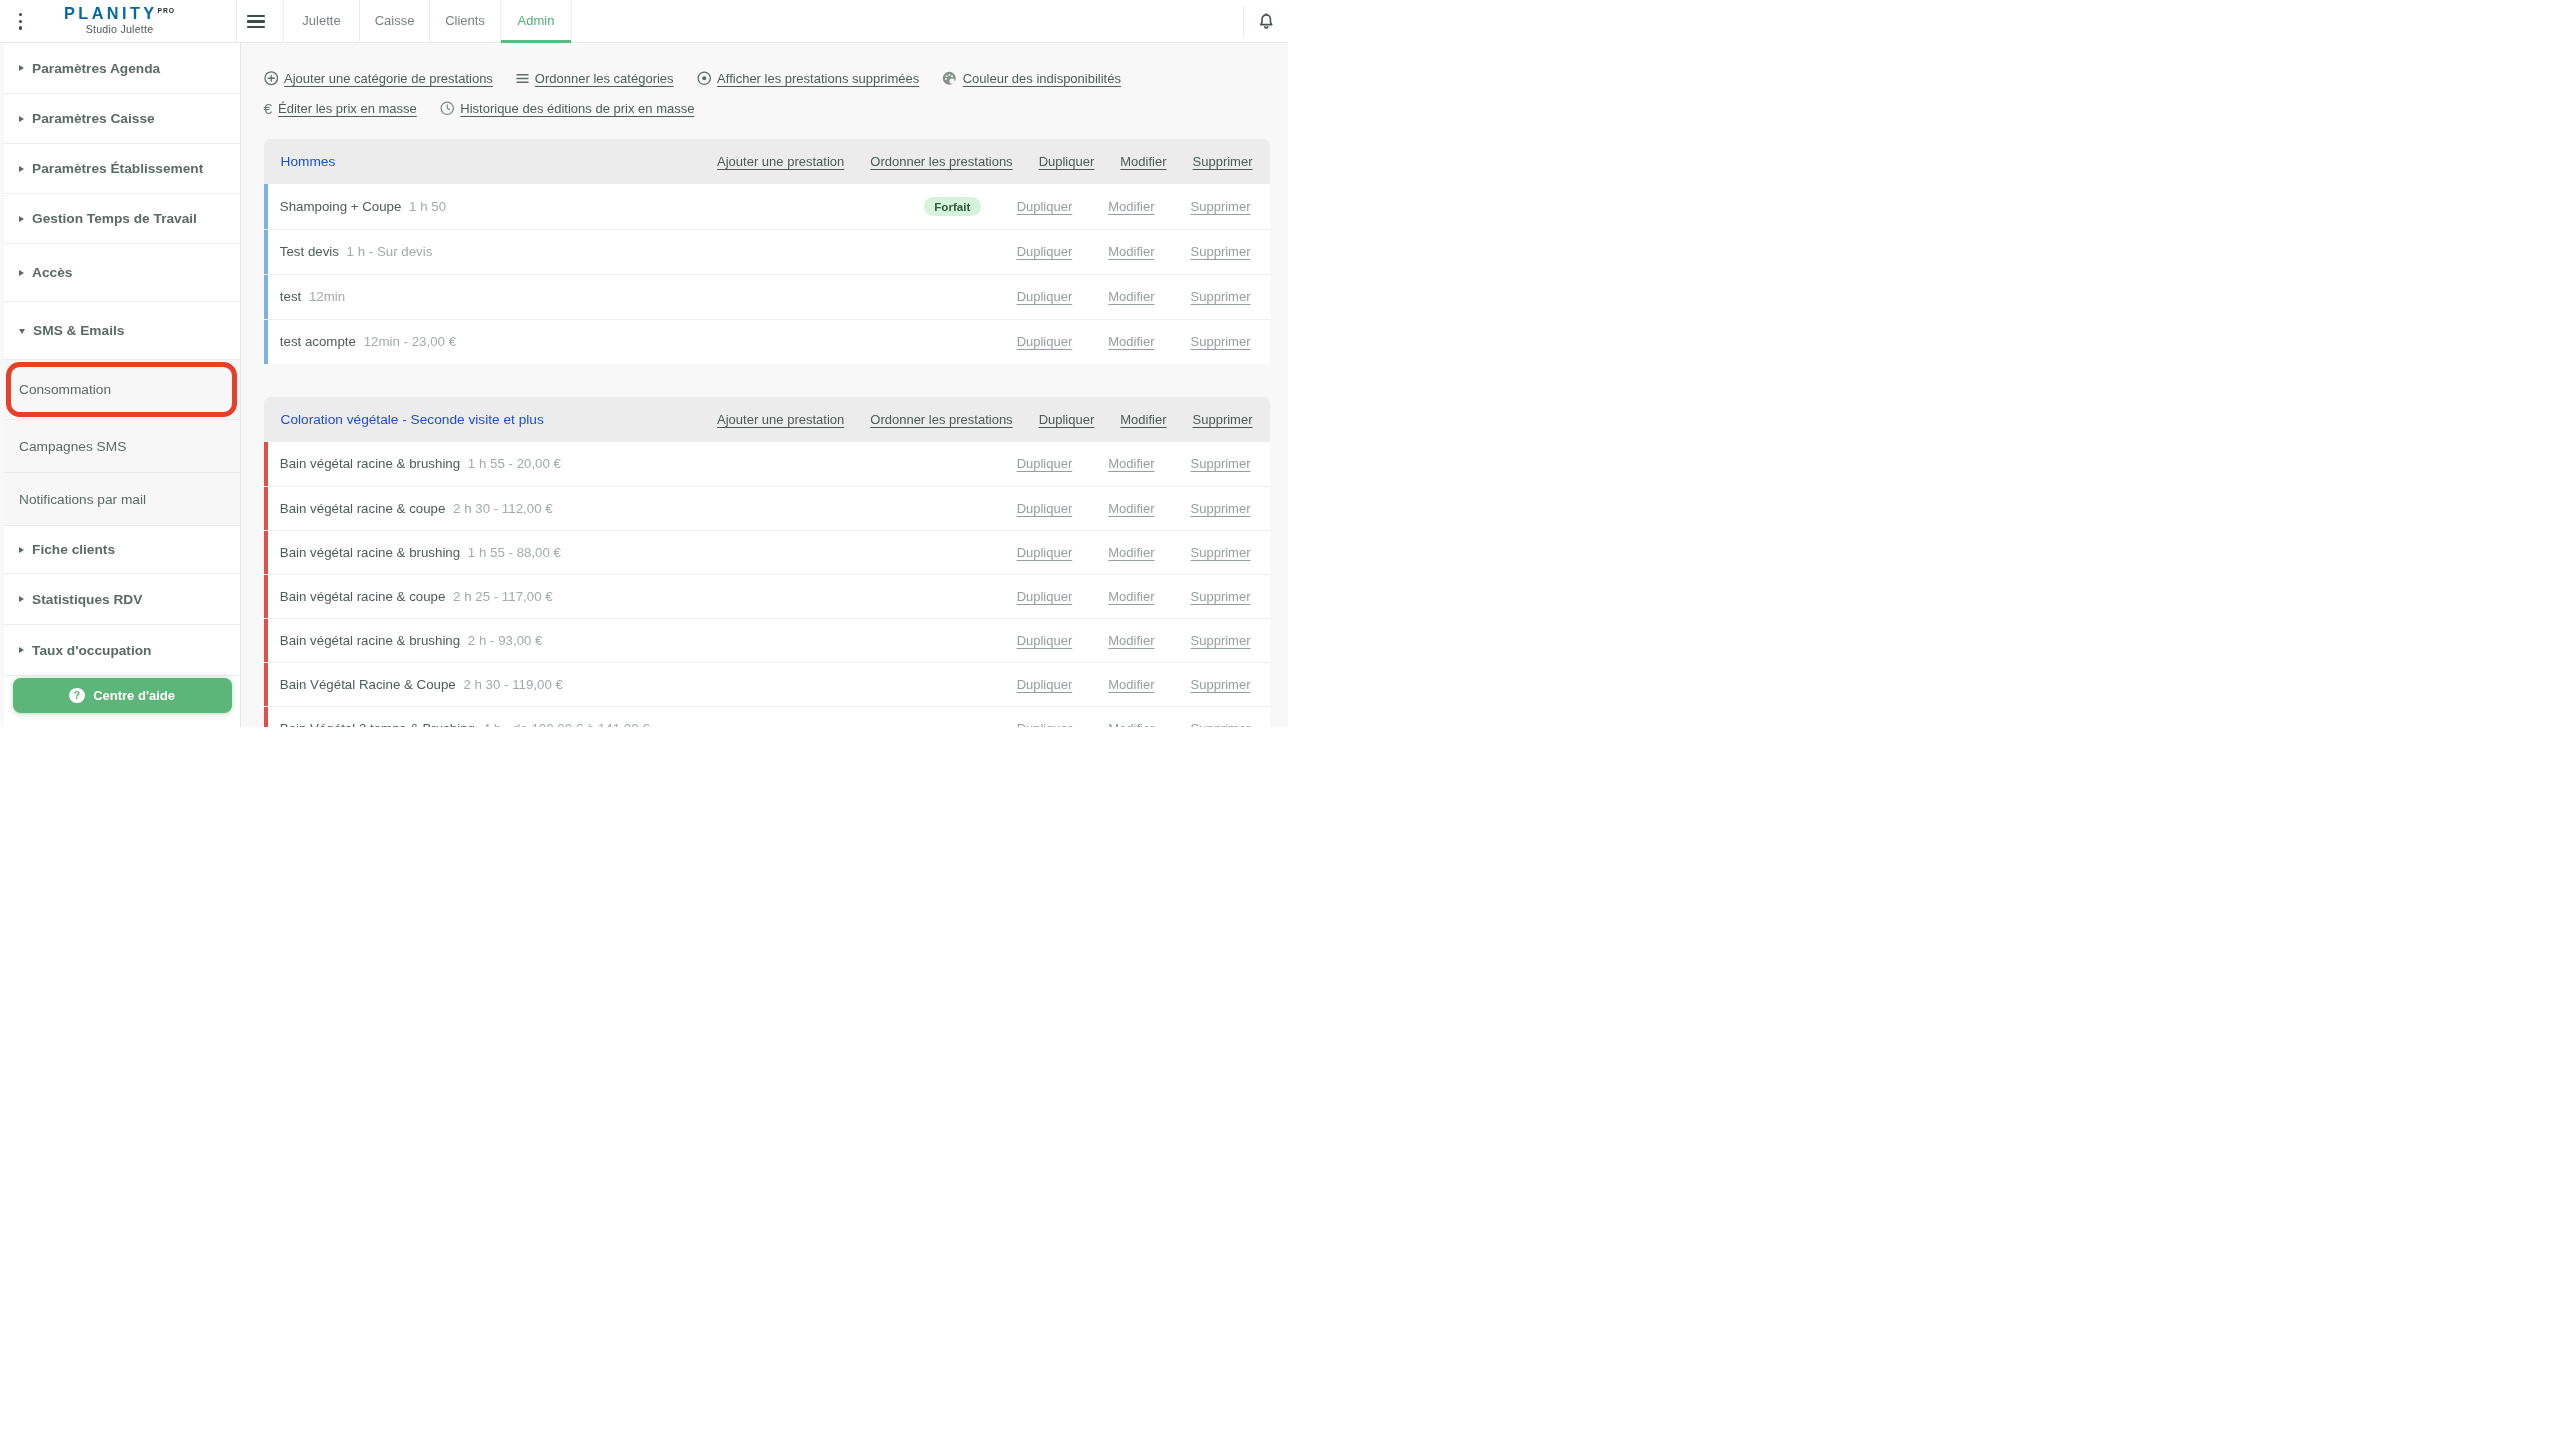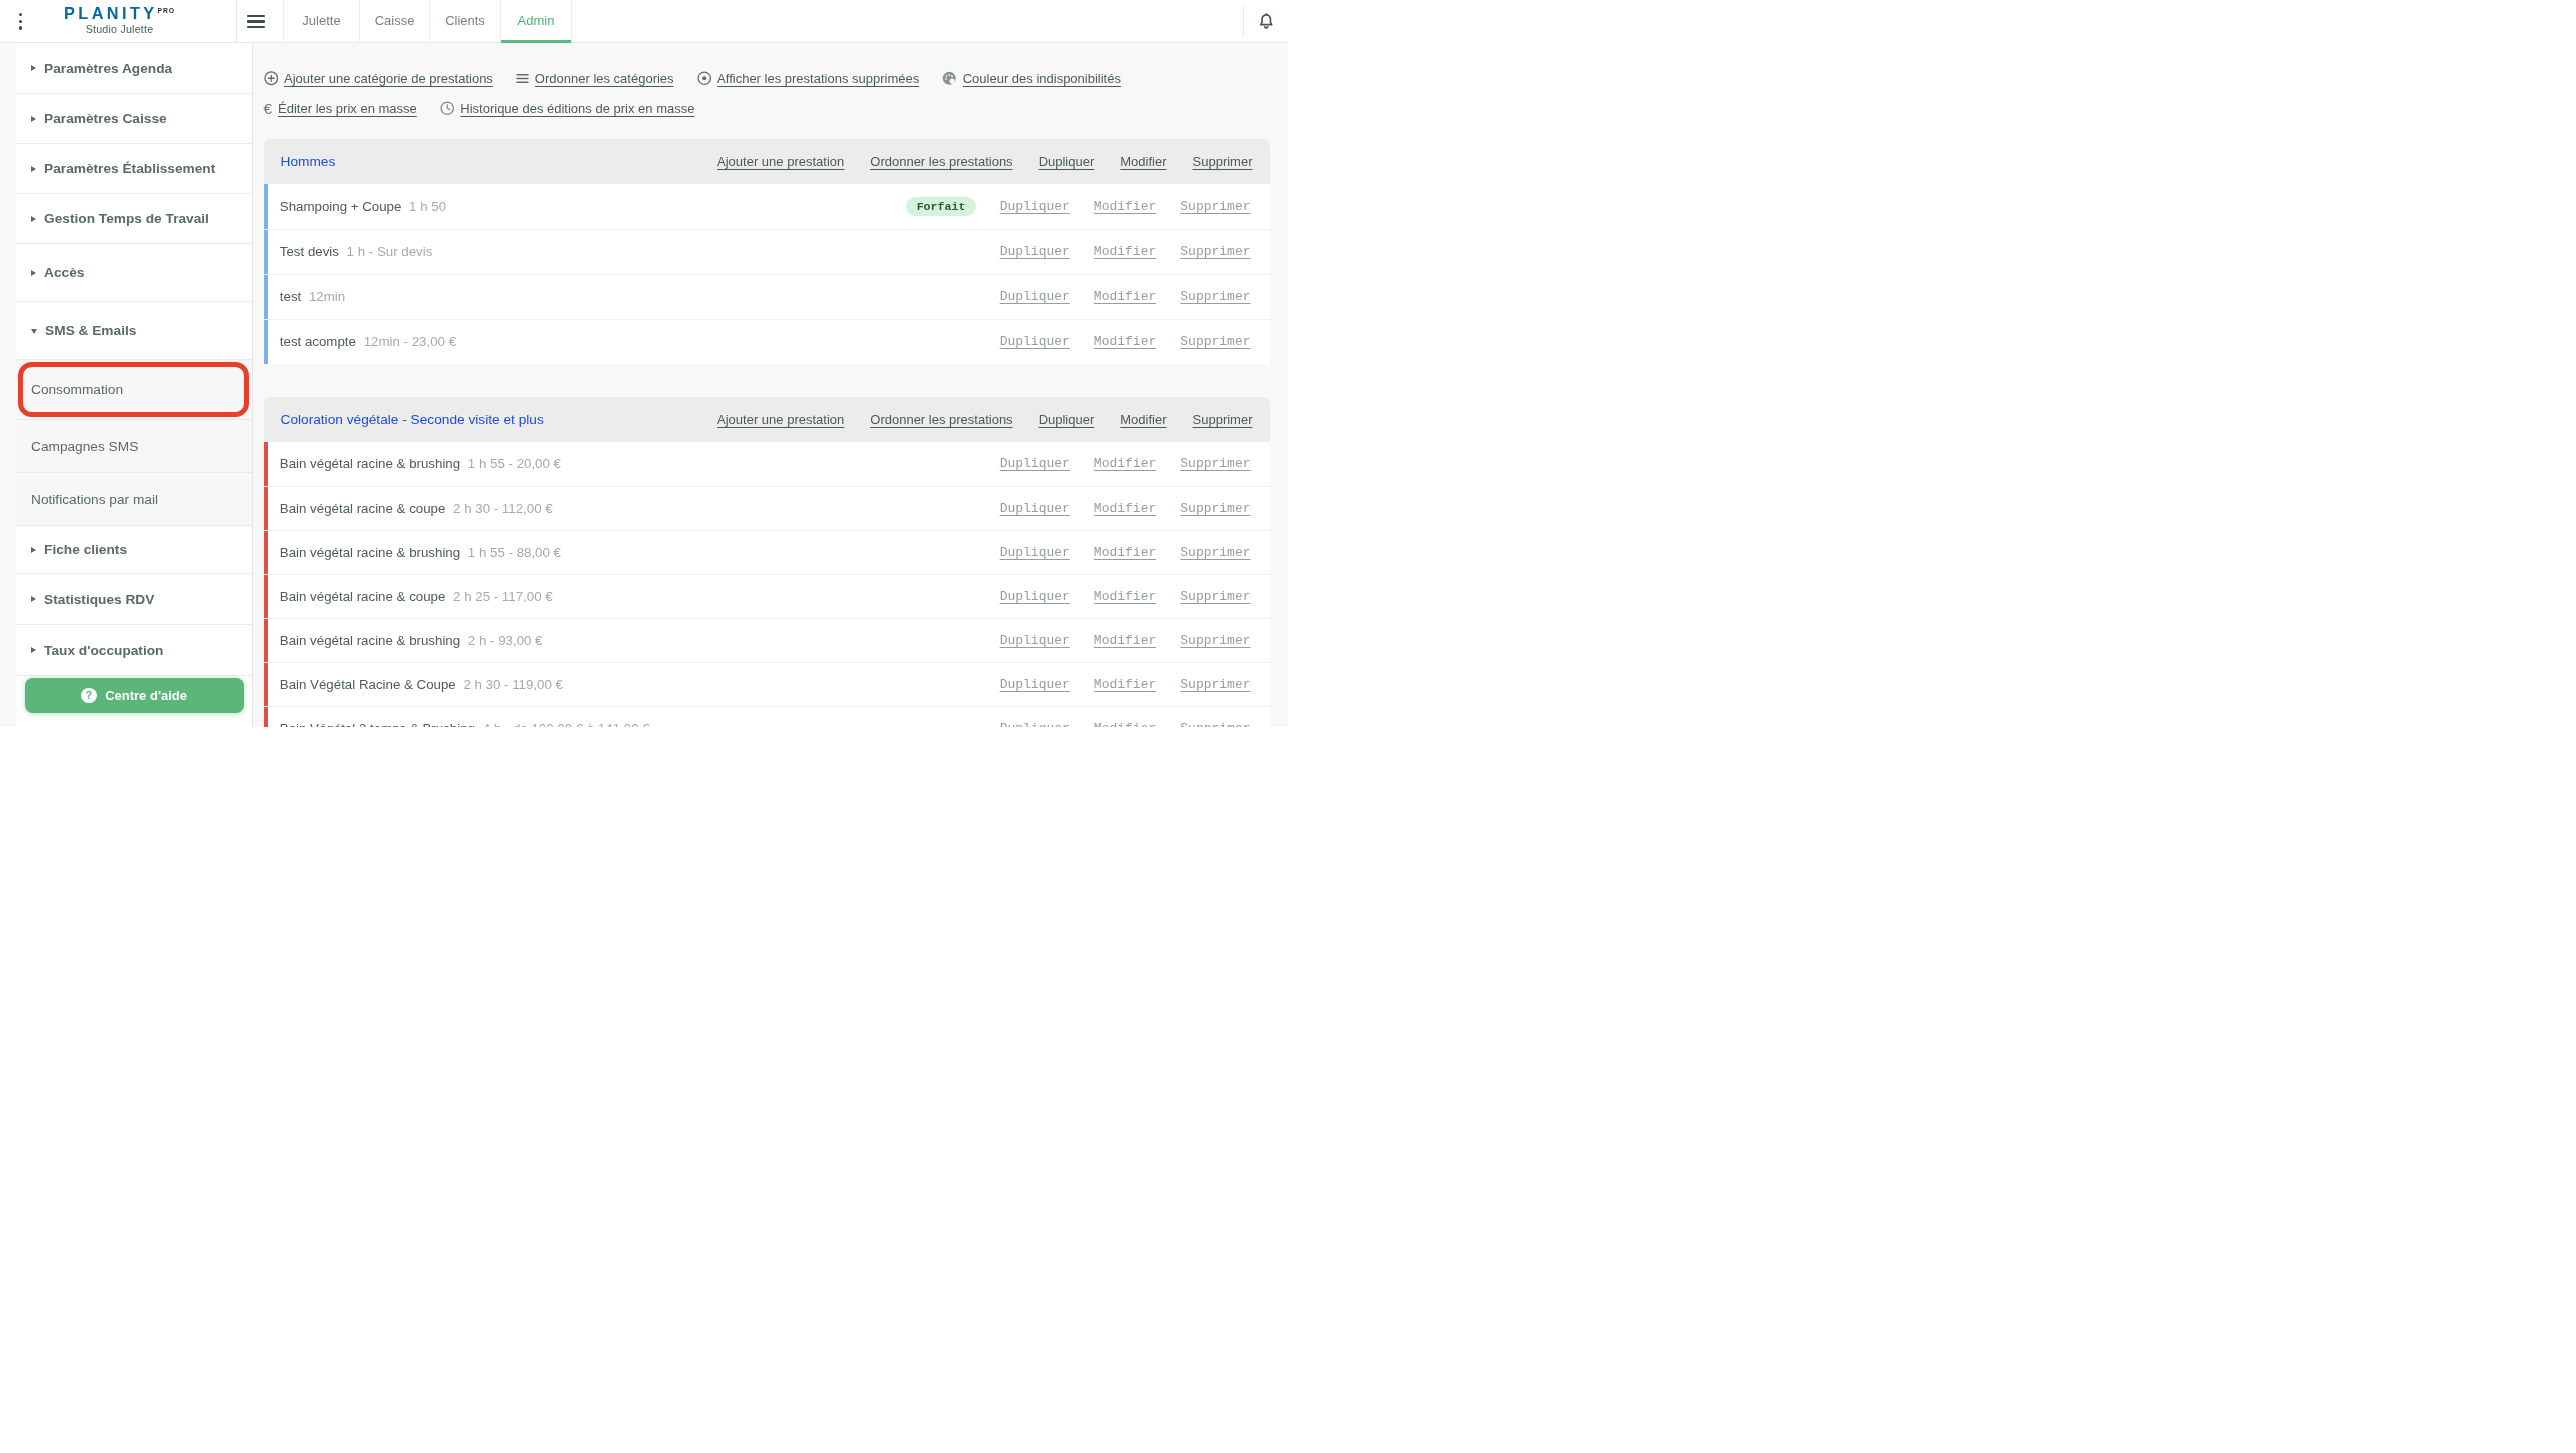"Paramètres Agenda" .sidebar { left: 16px -> 4px }
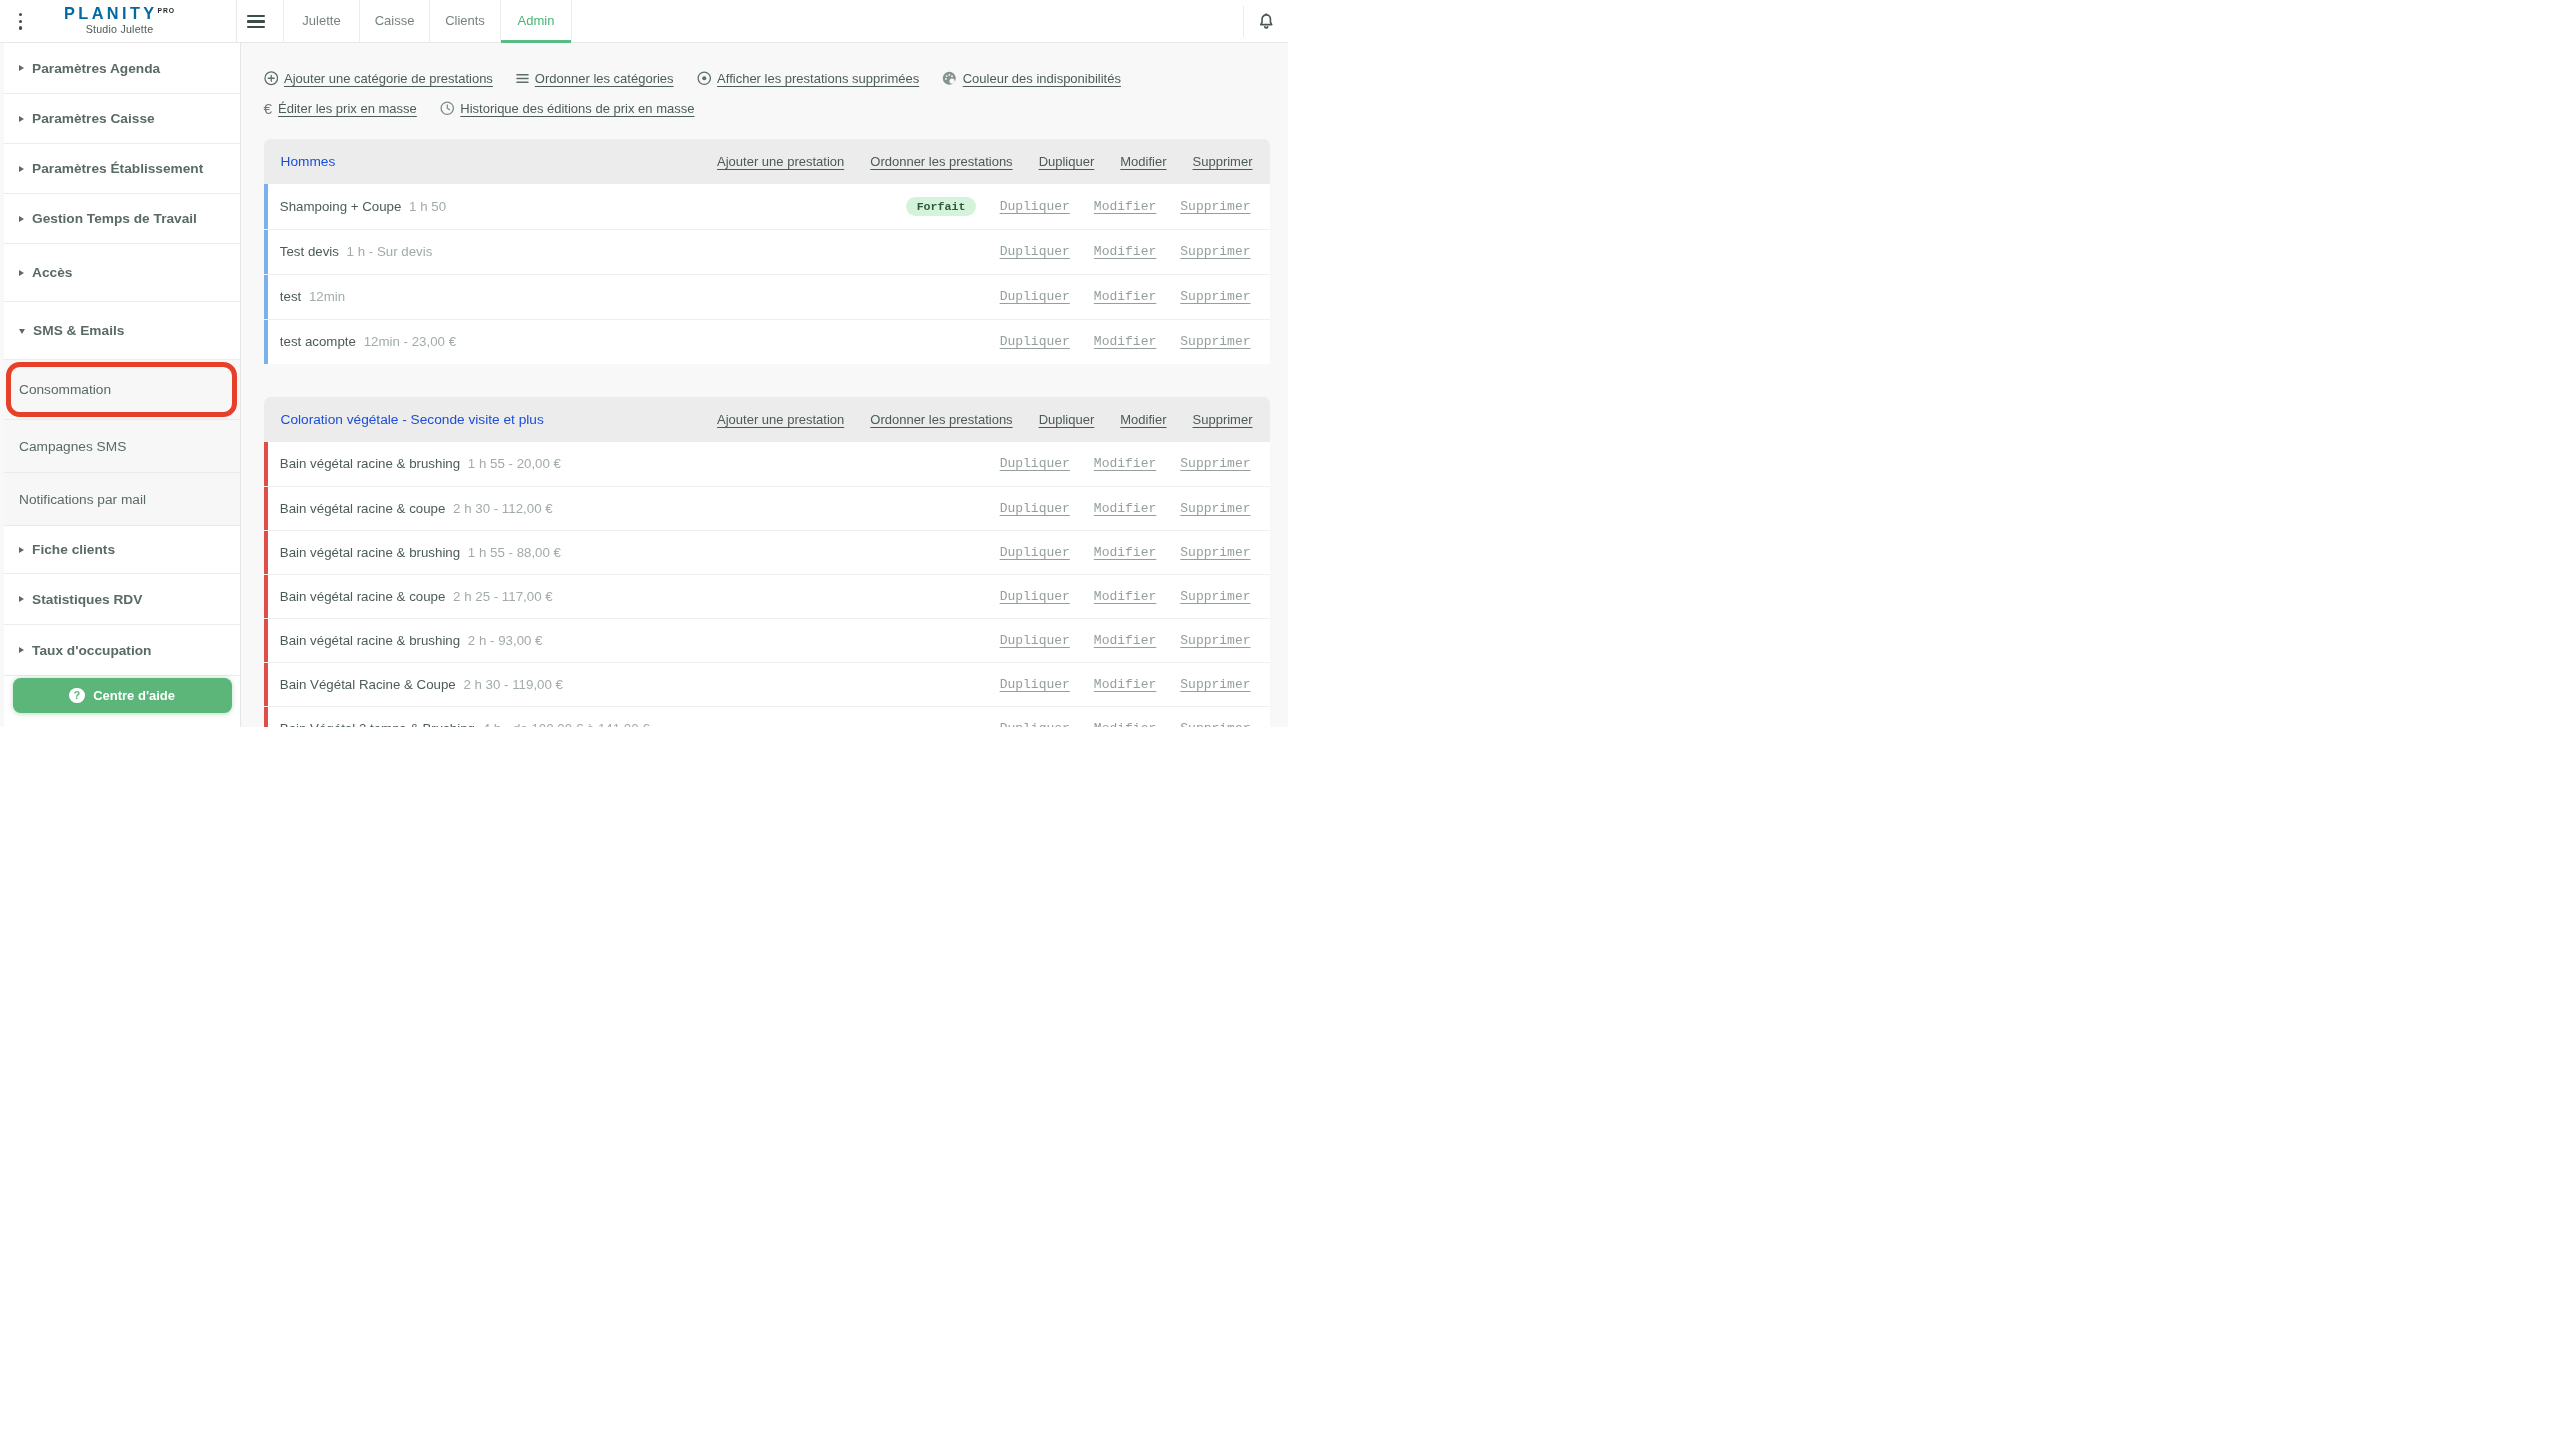"Forfait" .r-right { font-family: Liberation Mono, monospace -> none; gap: 24px -> 36px }
